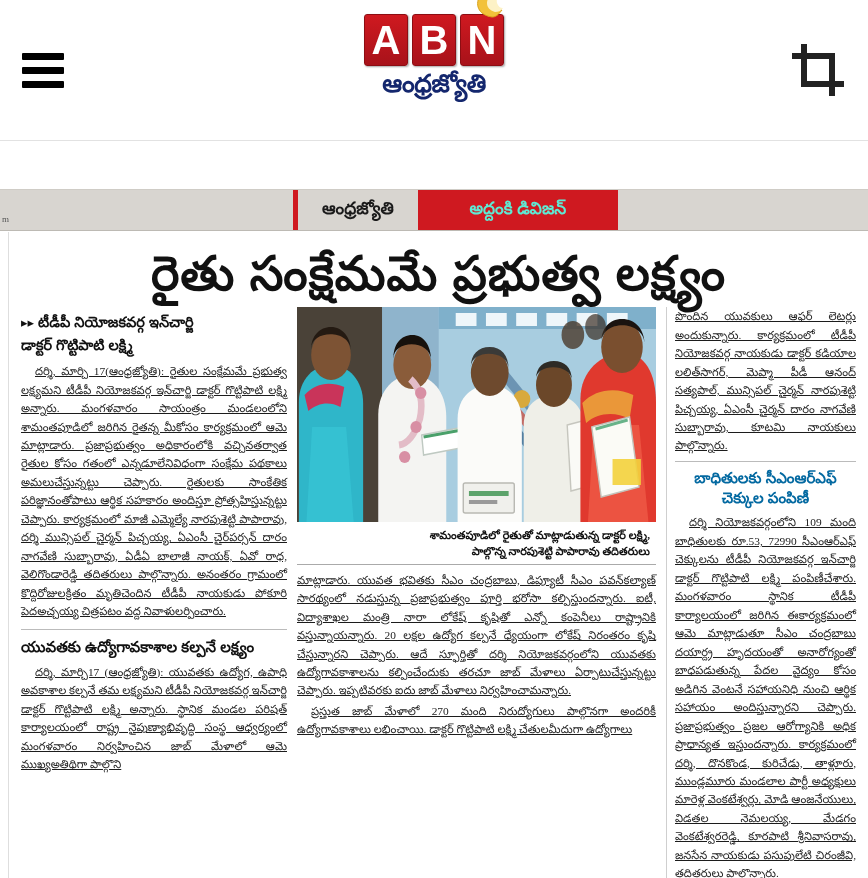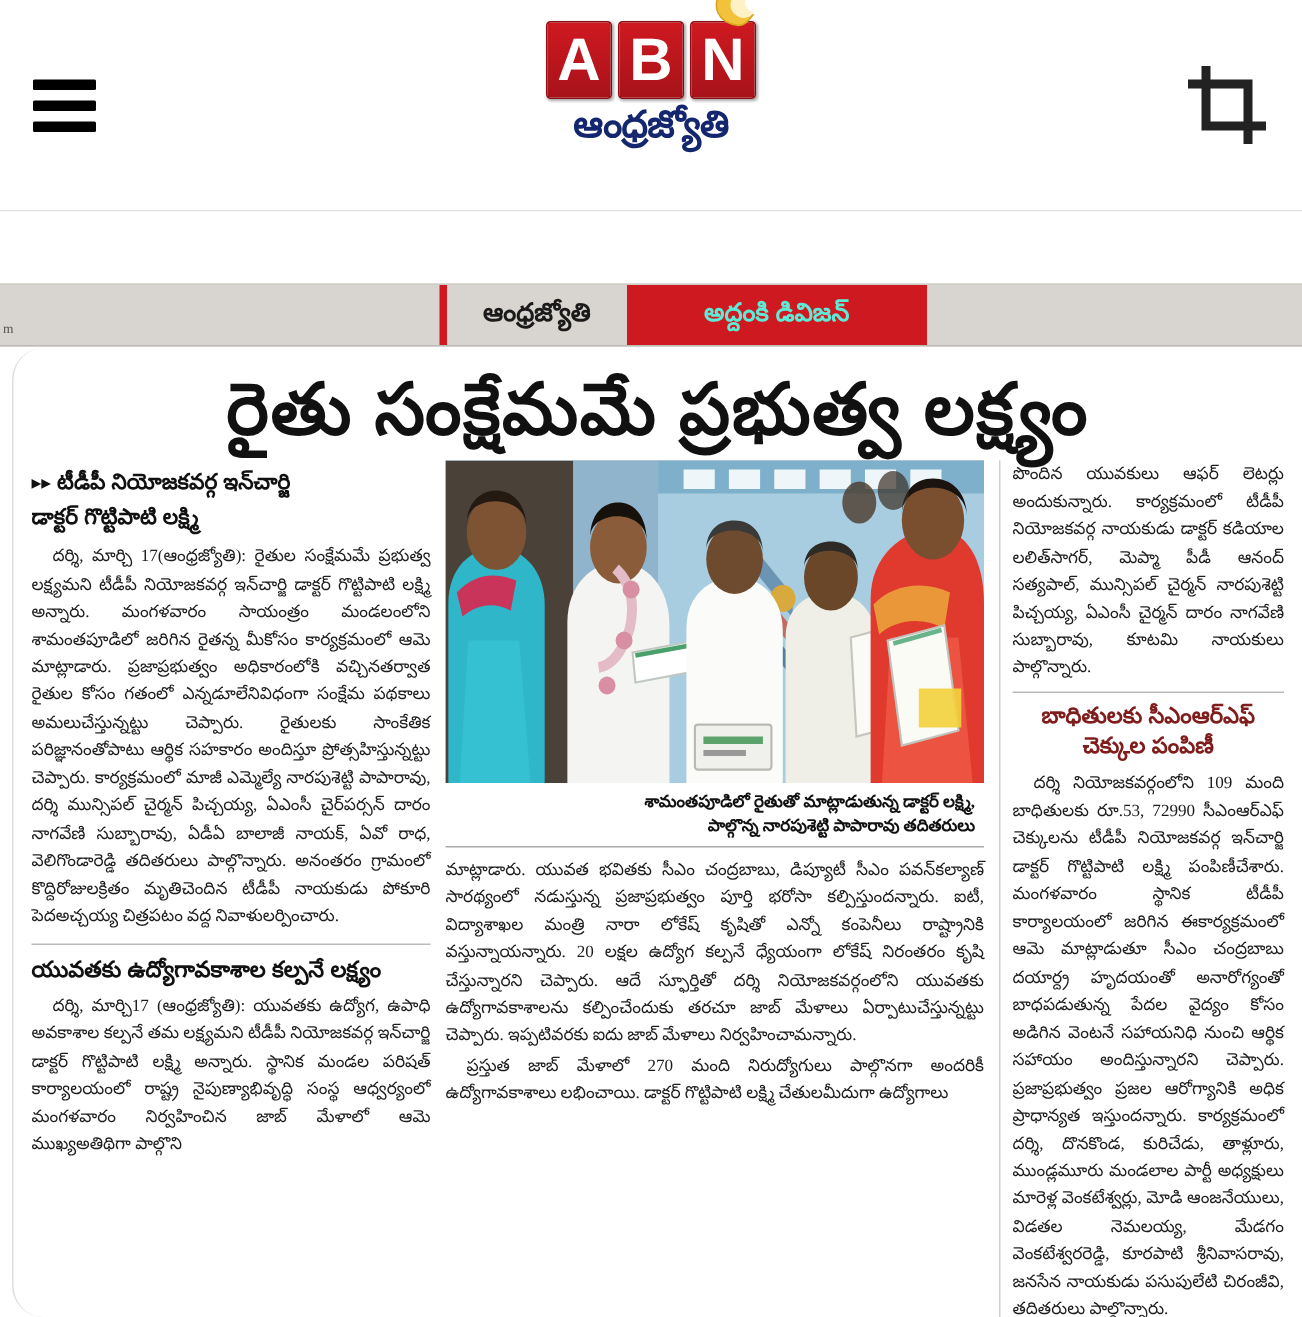"రైతు సంక్షేమమే ప్రభుత్వ లక్ష్యం" .paper { border-radius: 21px -> none }
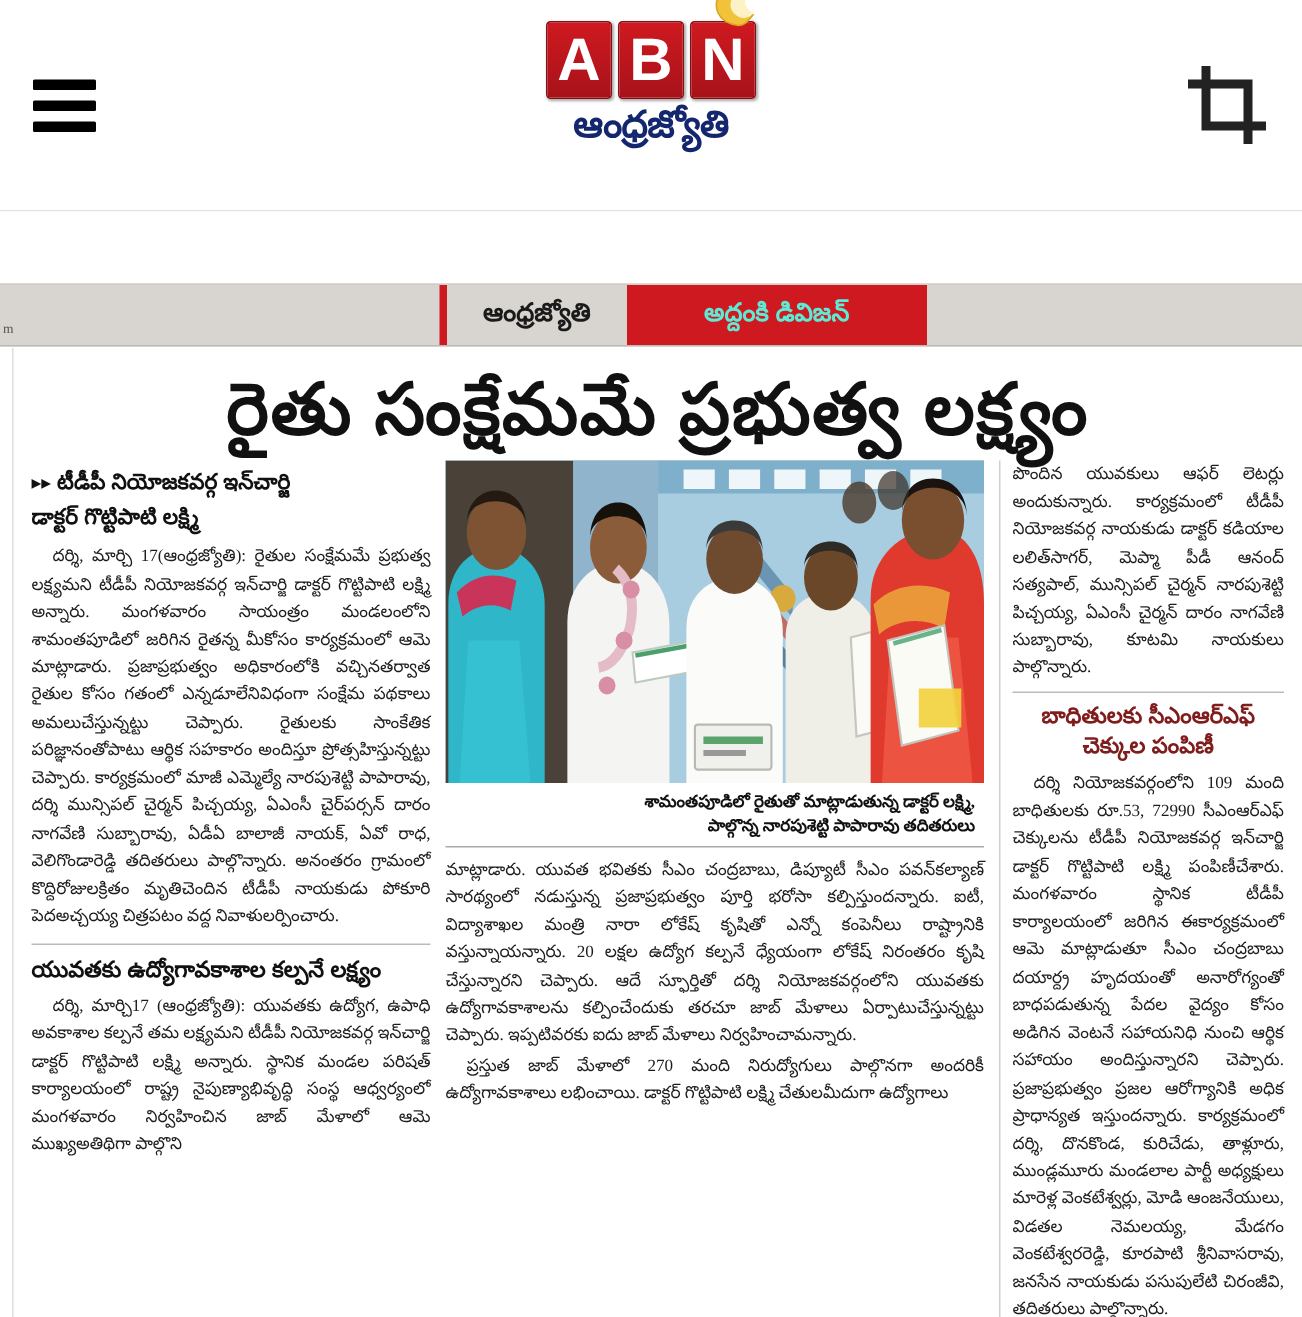"పొందిన యువకులు ఆఫర్ లెటర్లు" .body-text p { text-decoration: none -> underline }
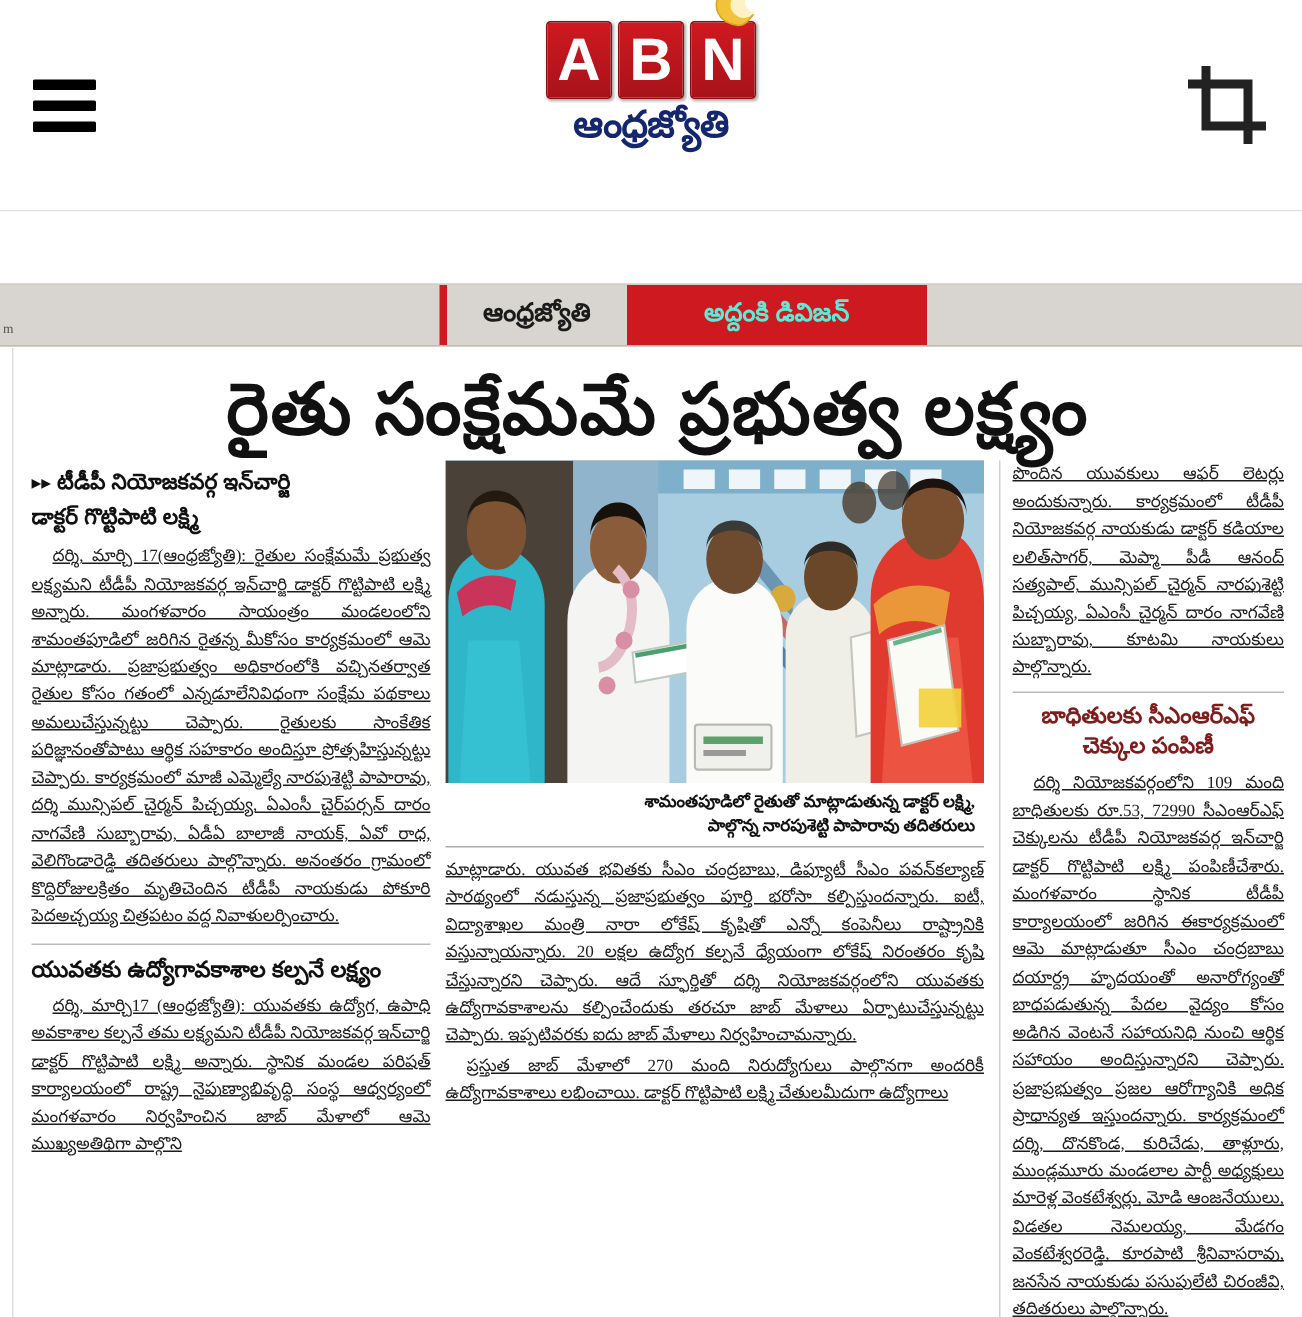"బాధితులకు సీఎంఆర్ఎఫ్ చెక్కుల పంపిణీ" .rhead { color: #7f1d1d -> #0369a1 }
